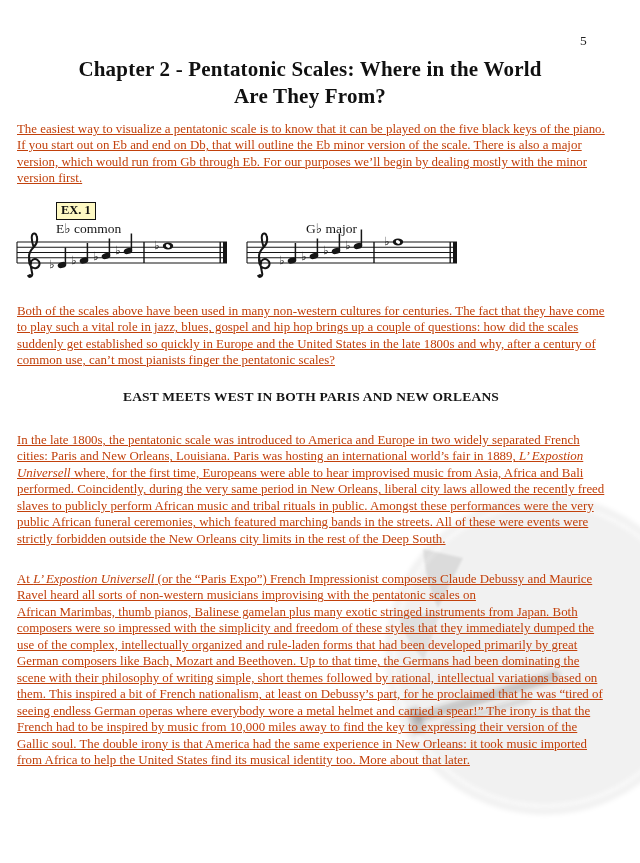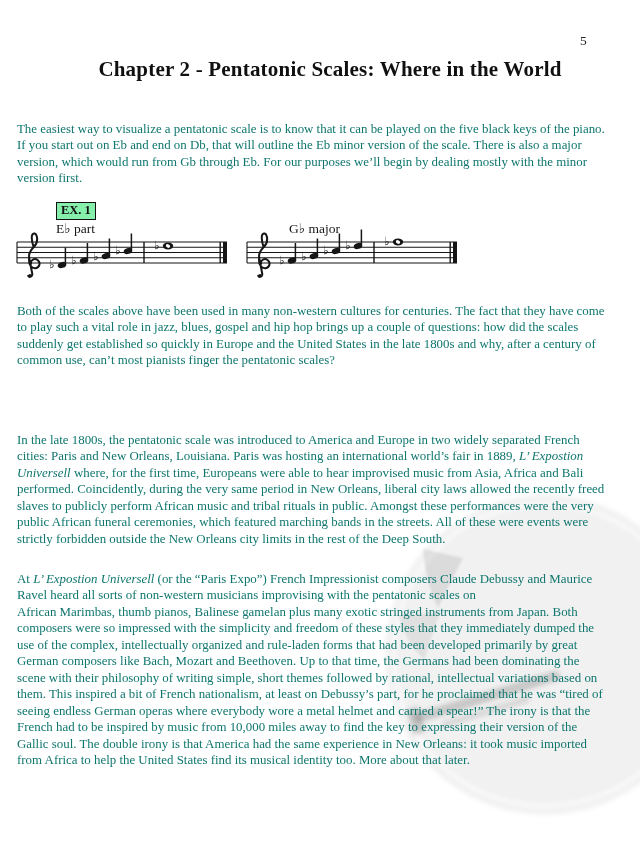"Chapter 2 - Pentatonic Scales:" #chapter-title { left: 24px -> 4px }
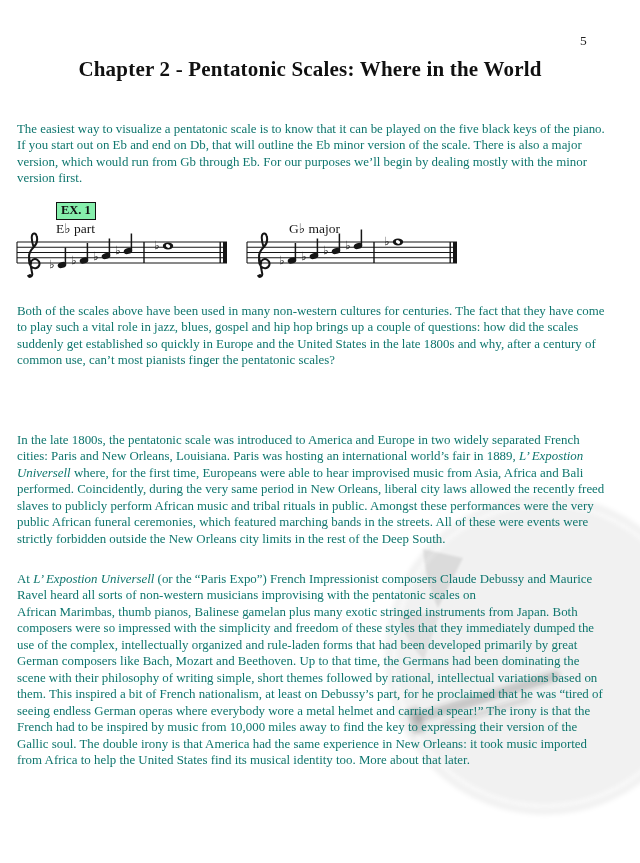"Are They From?" div { html: none -> <div>Are They From?</div> }
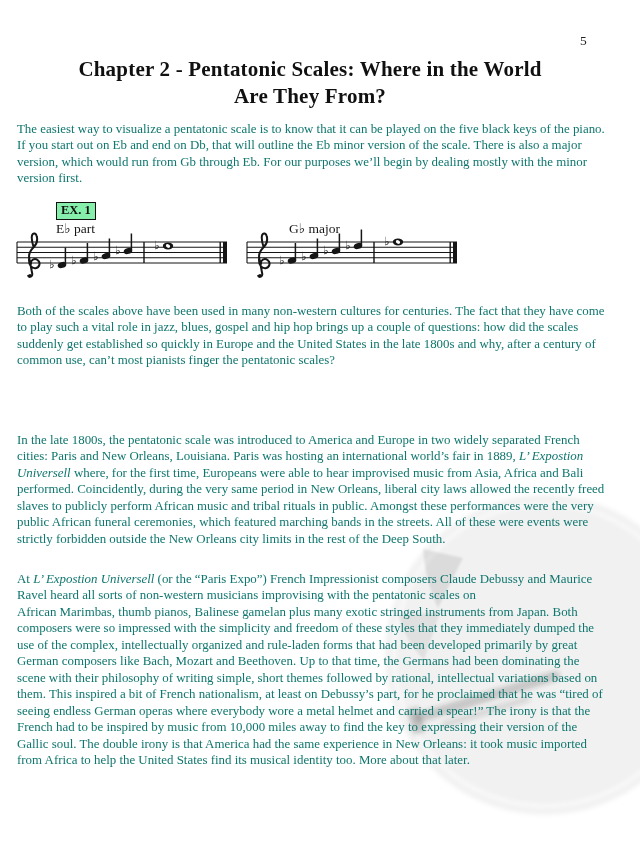"The easiest way to visualize" .para { color: #0f766e -> #c2410c; text-decoration: none -> underline }
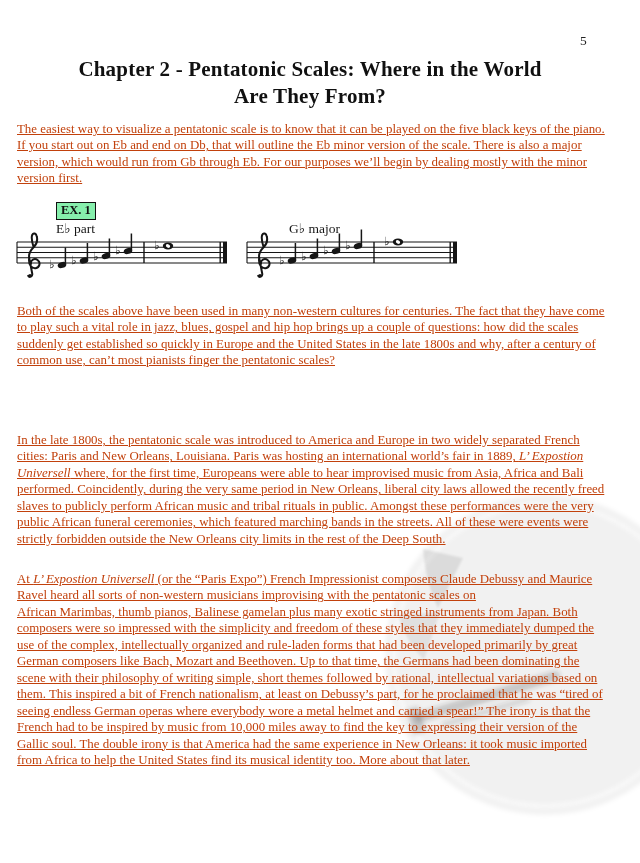"EX. 1" #ex1-box { background: #86efac -> #fef9c3 }
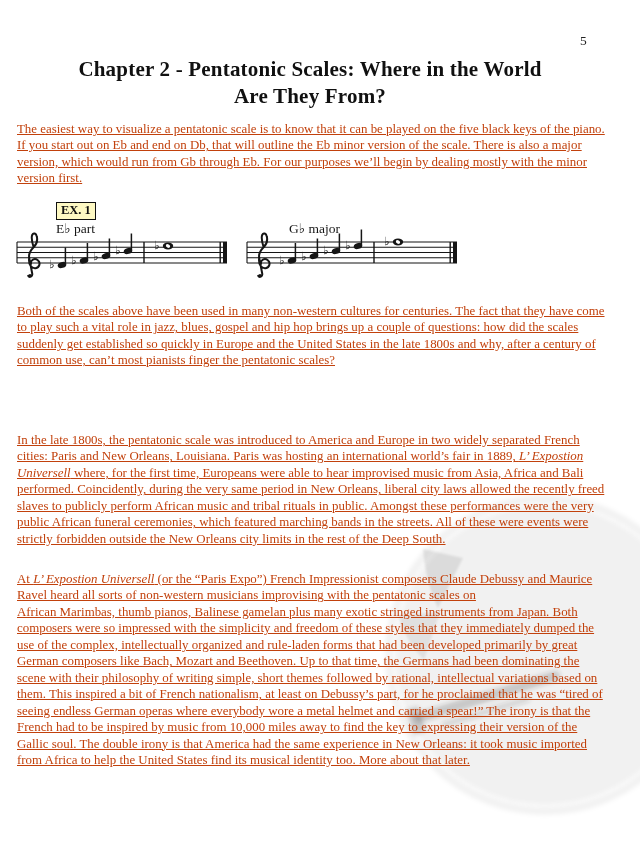"E♭ part" div.staff-label { text: part -> common }
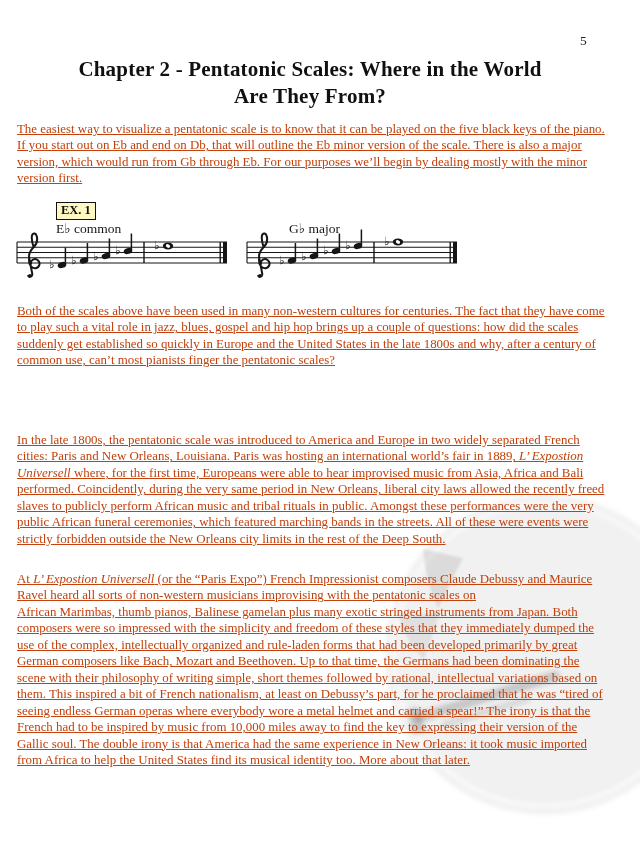"G♭ major" #staff-label-2 { left: 289px -> 306px }
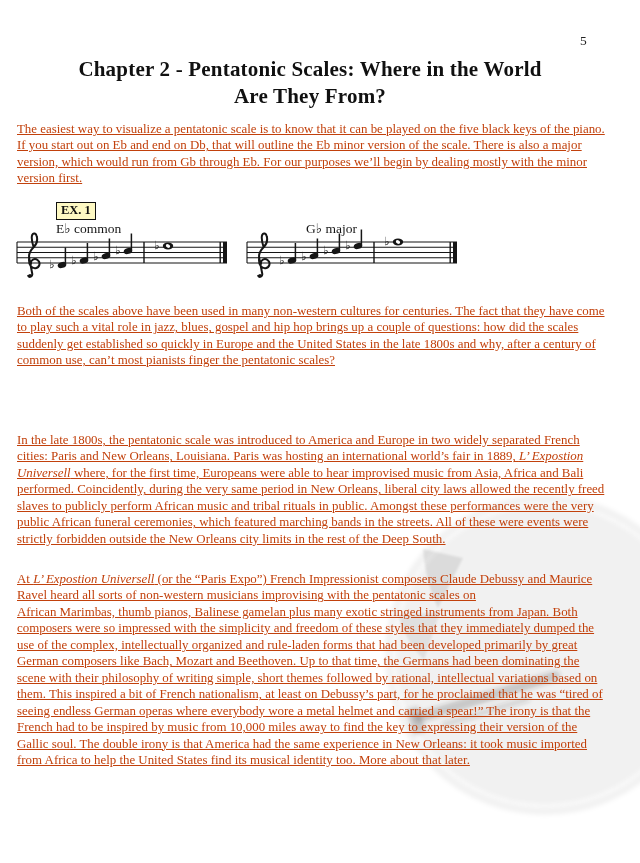"EAST MEETS WEST IN BOTH" div.section-heading { html: none -> <div>EAST MEETS WEST IN BOTH PARIS AND NEW ORLEANS</div> }
